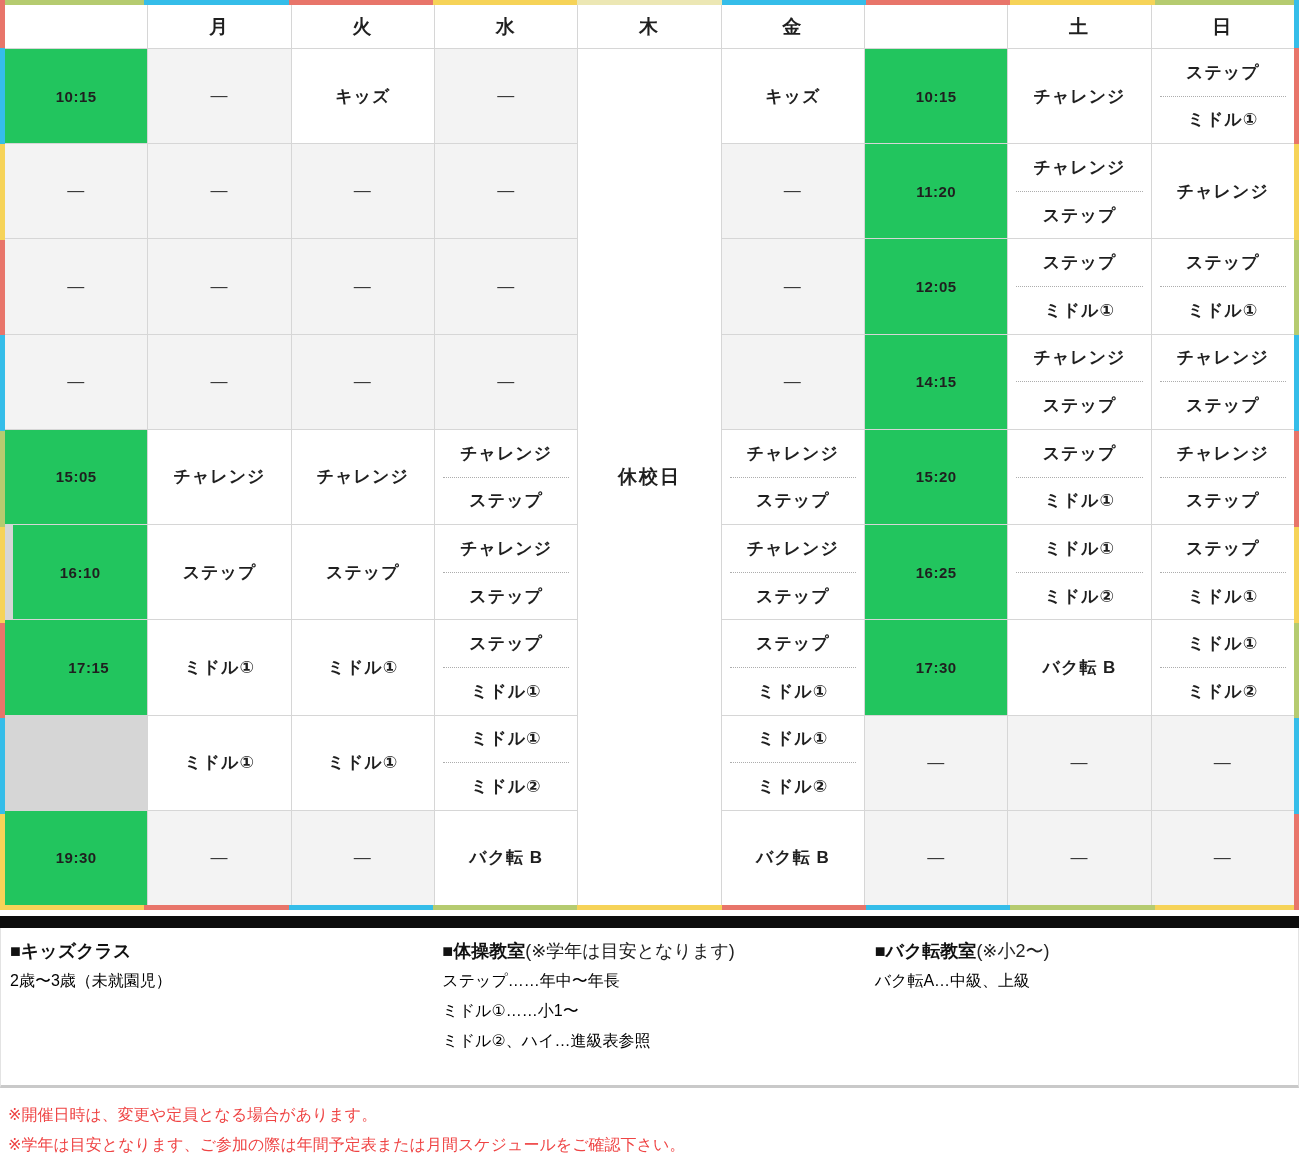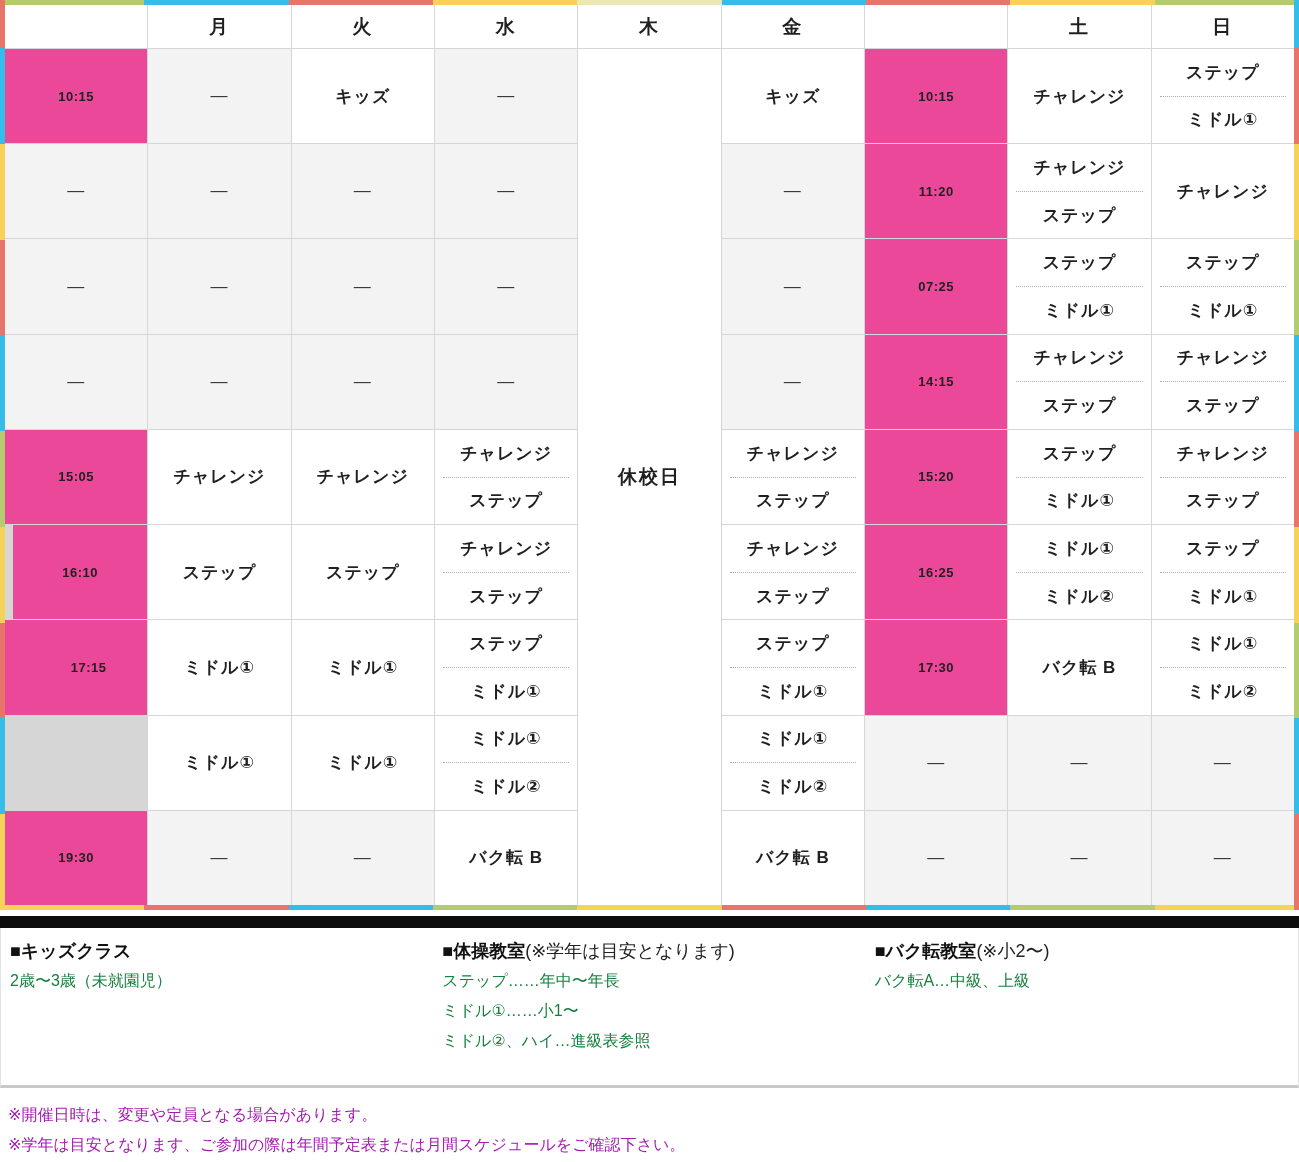"10:15" .cell.time { background: #ec4899 -> #22c55e; font-size: 13px -> 15px }
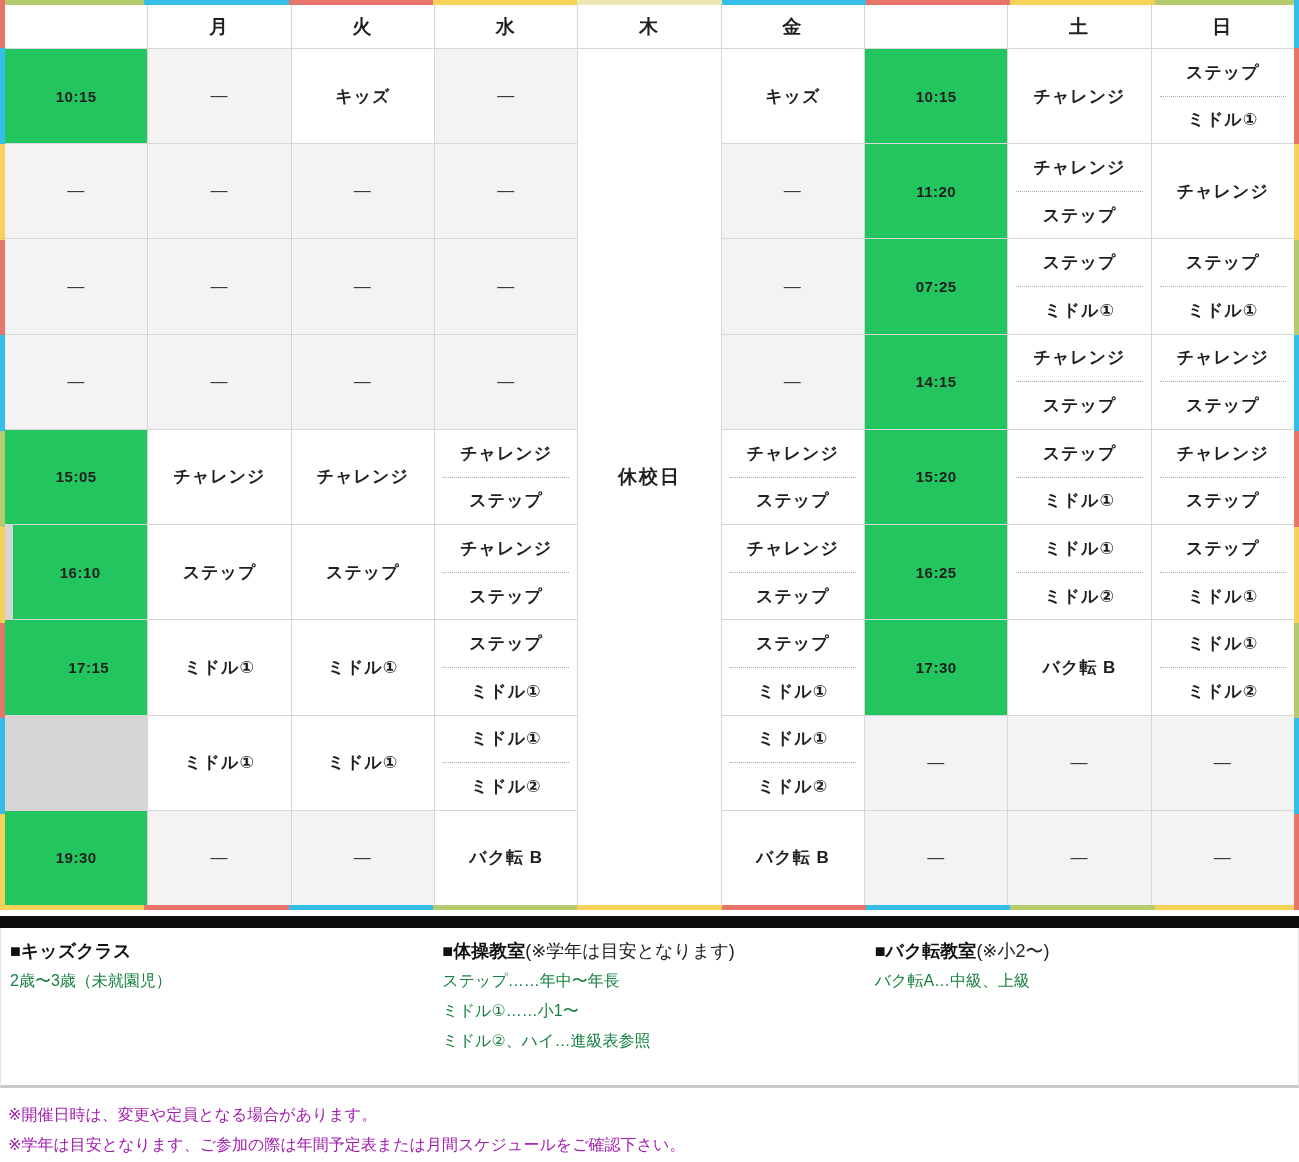"07:25" div.cell { text: 07:25 -> 12:05 }
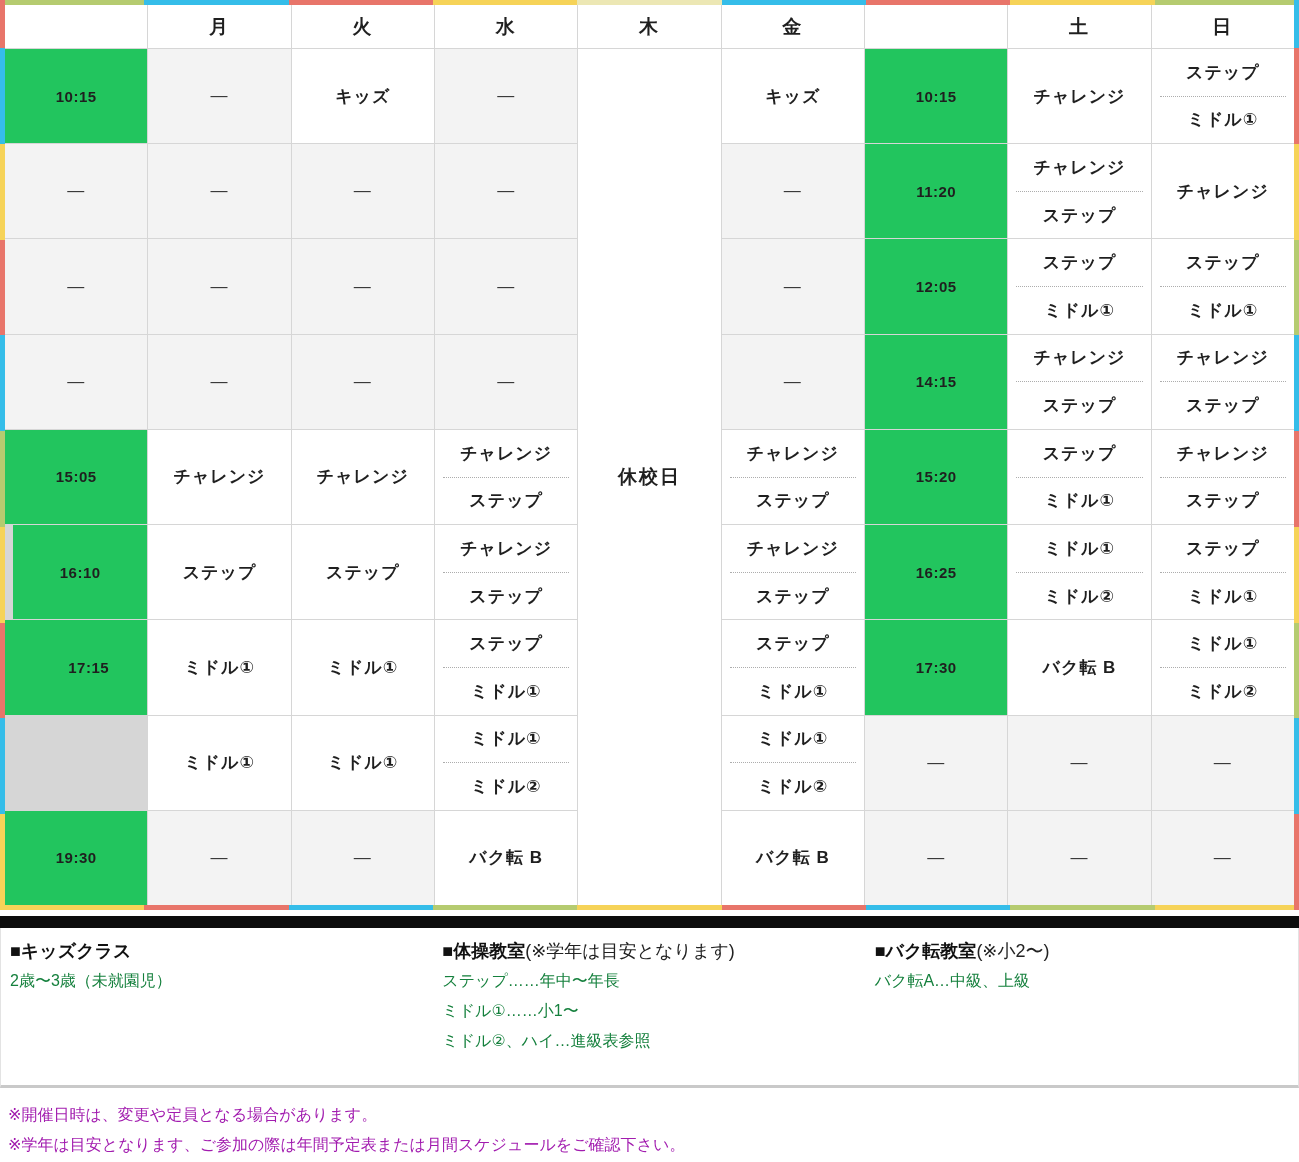"2歳〜3歳（未就園児）" .legend-line { color: #15803d -> #000000 }
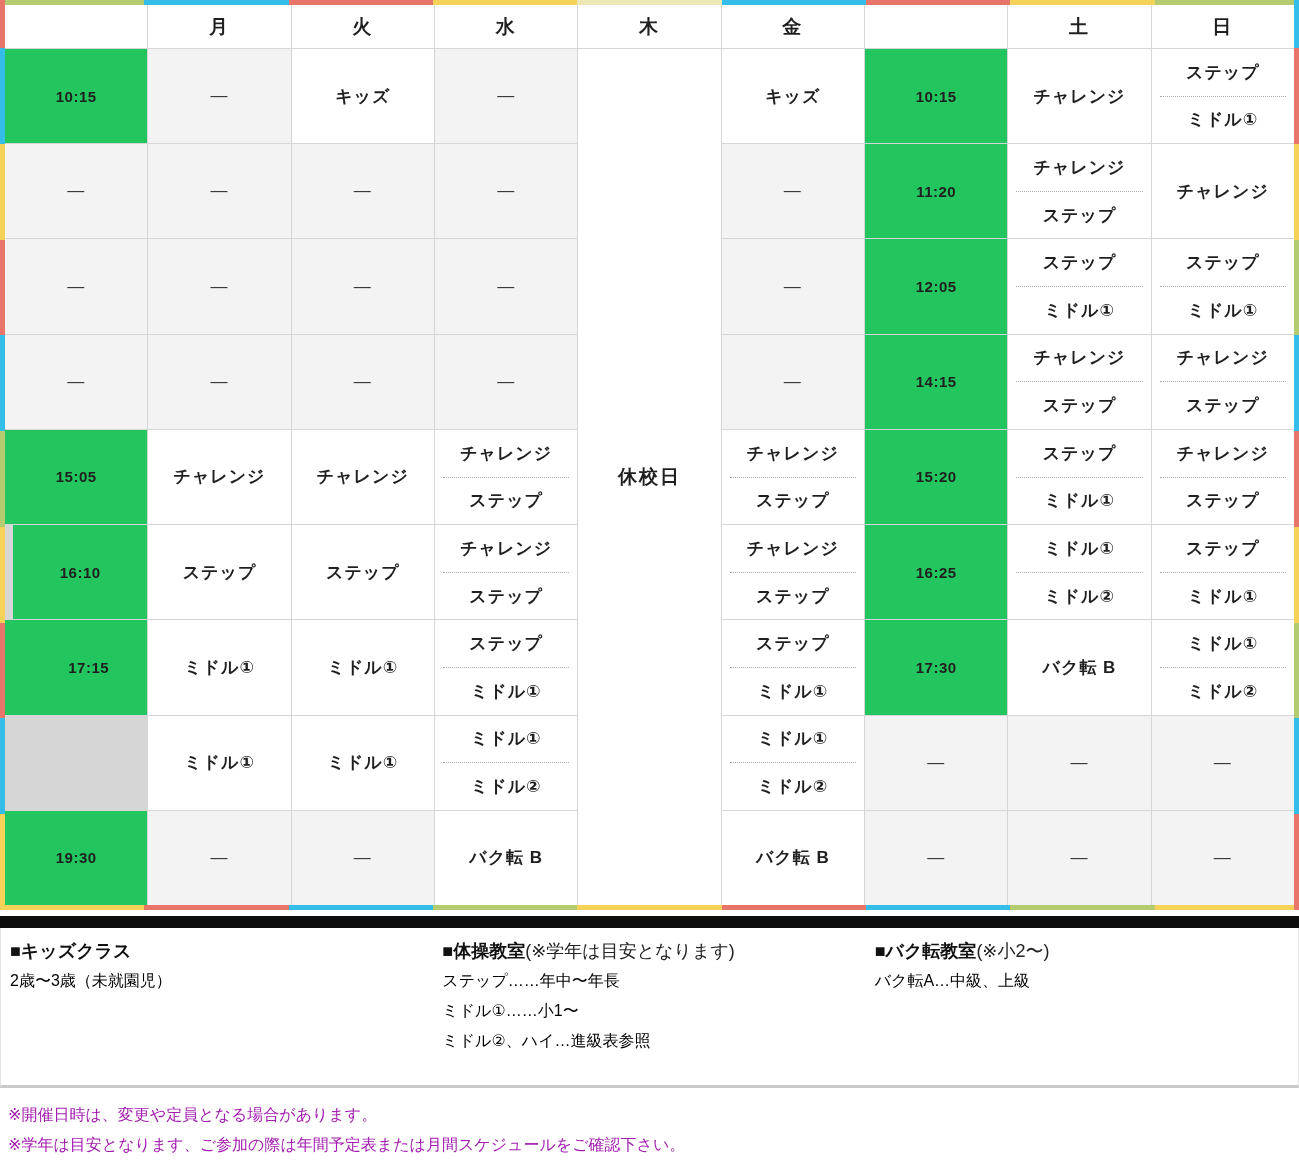"※開催日時は、変更や定員となる場合があります。" .note-line { color: #a21caf -> #ef4444 }
